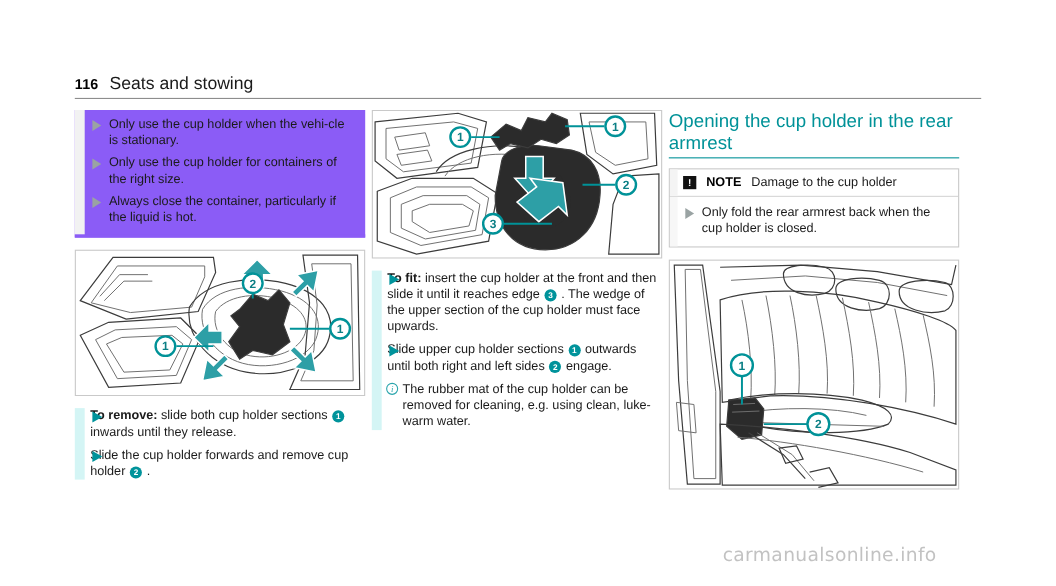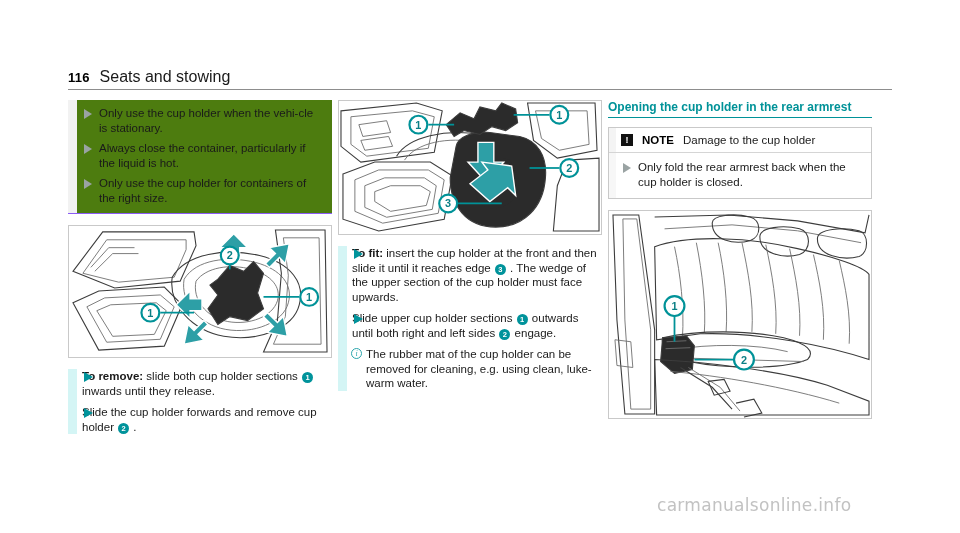"Only use the cup holder" .greybox { background: #4d7c0f -> #8b5cf6; border-bottom: 1px solid #8b5cf6 -> 3px solid #8b5cf6 }
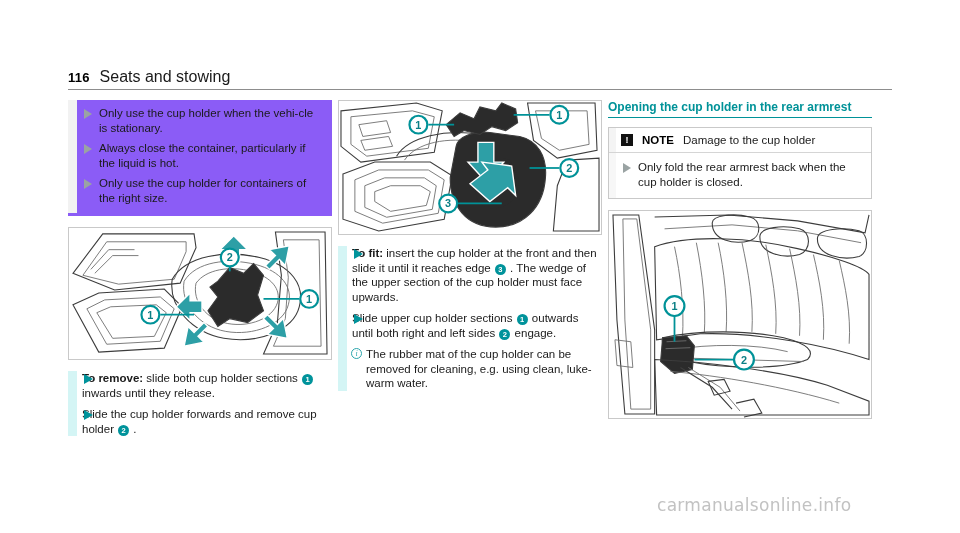"Opening the cup holder in" .sec-head { font-size: 12px -> 17px; font-weight: bold -> normal }
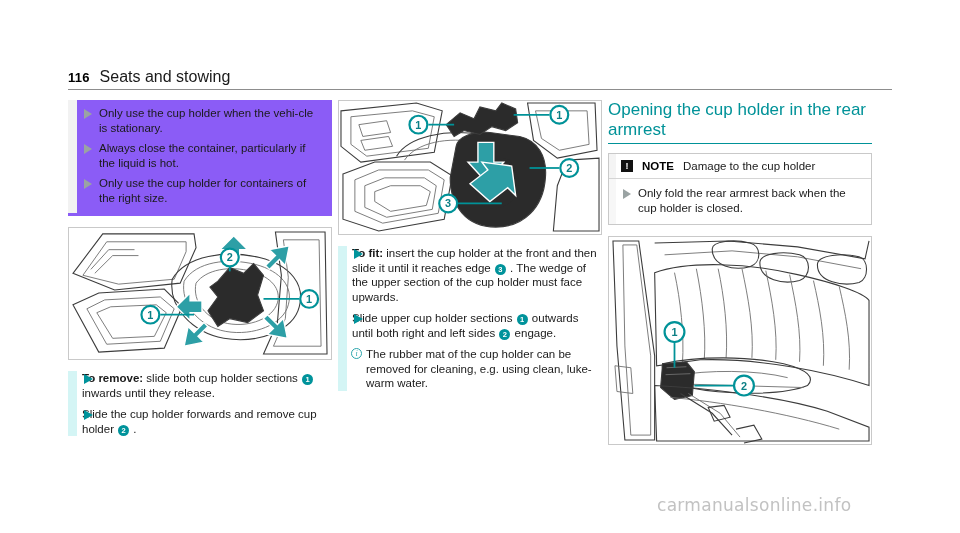"Always close the container, particularly" li { order: before "Only use the cup holder for" -> after "Only use the cup holder for" }
